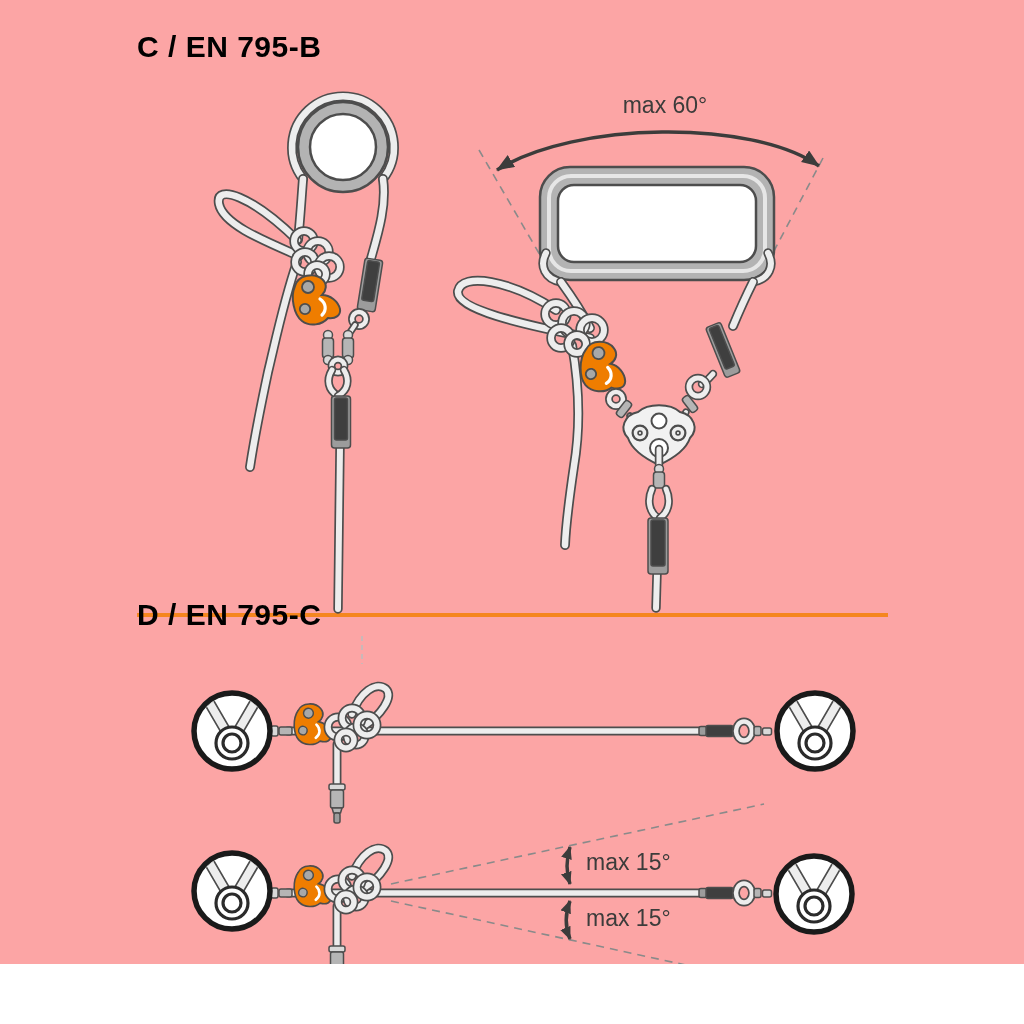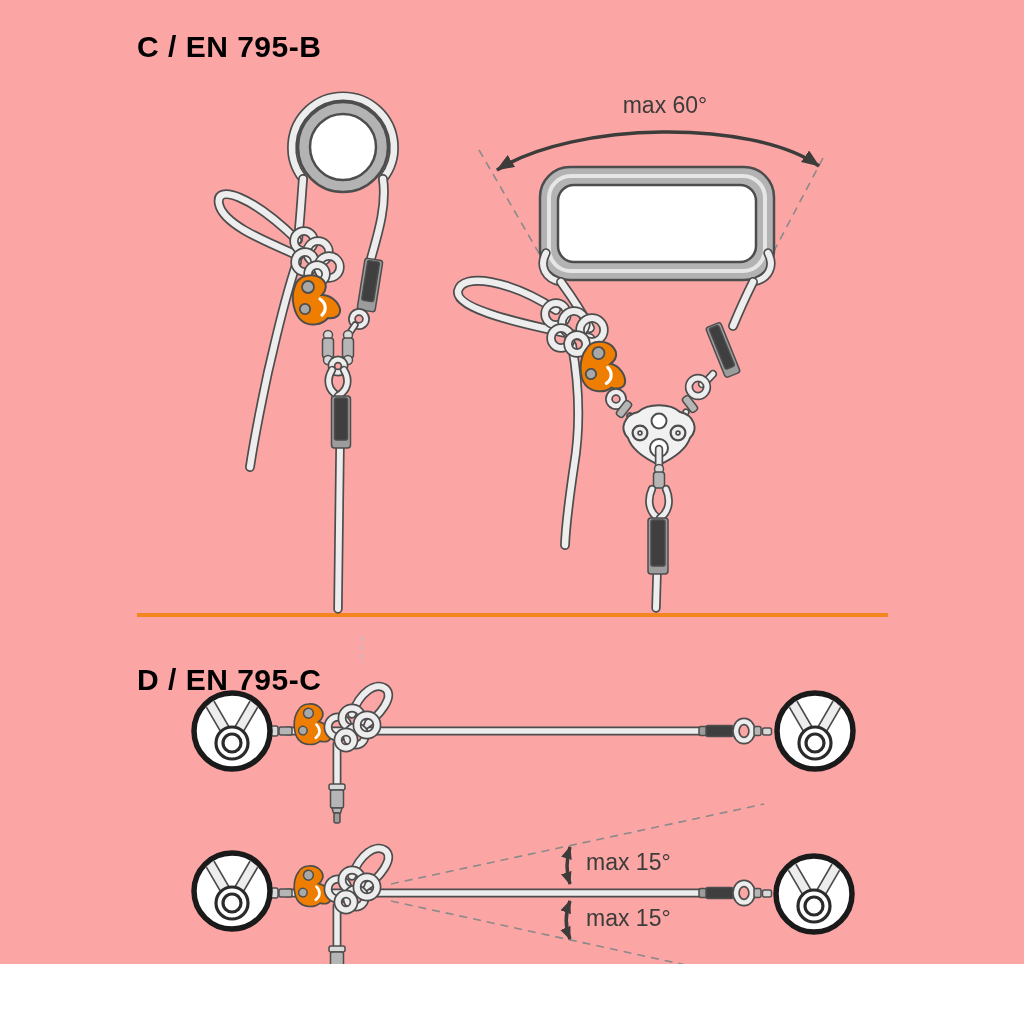"D / EN 795-C" #heading-d { top: 663px -> 598px }
